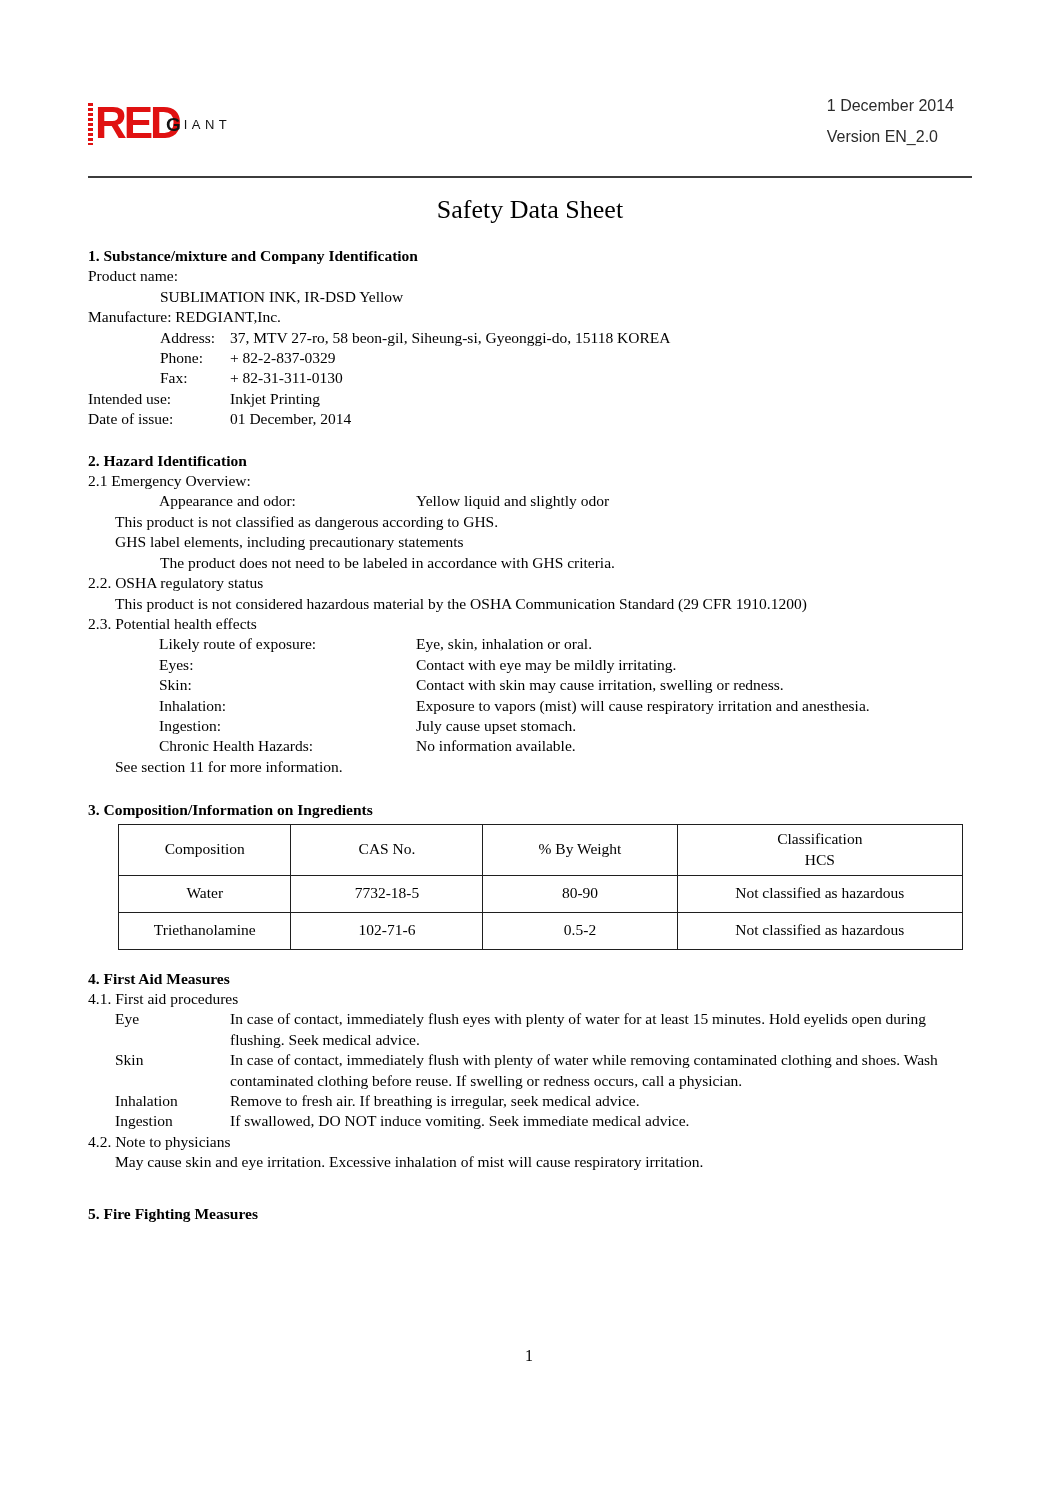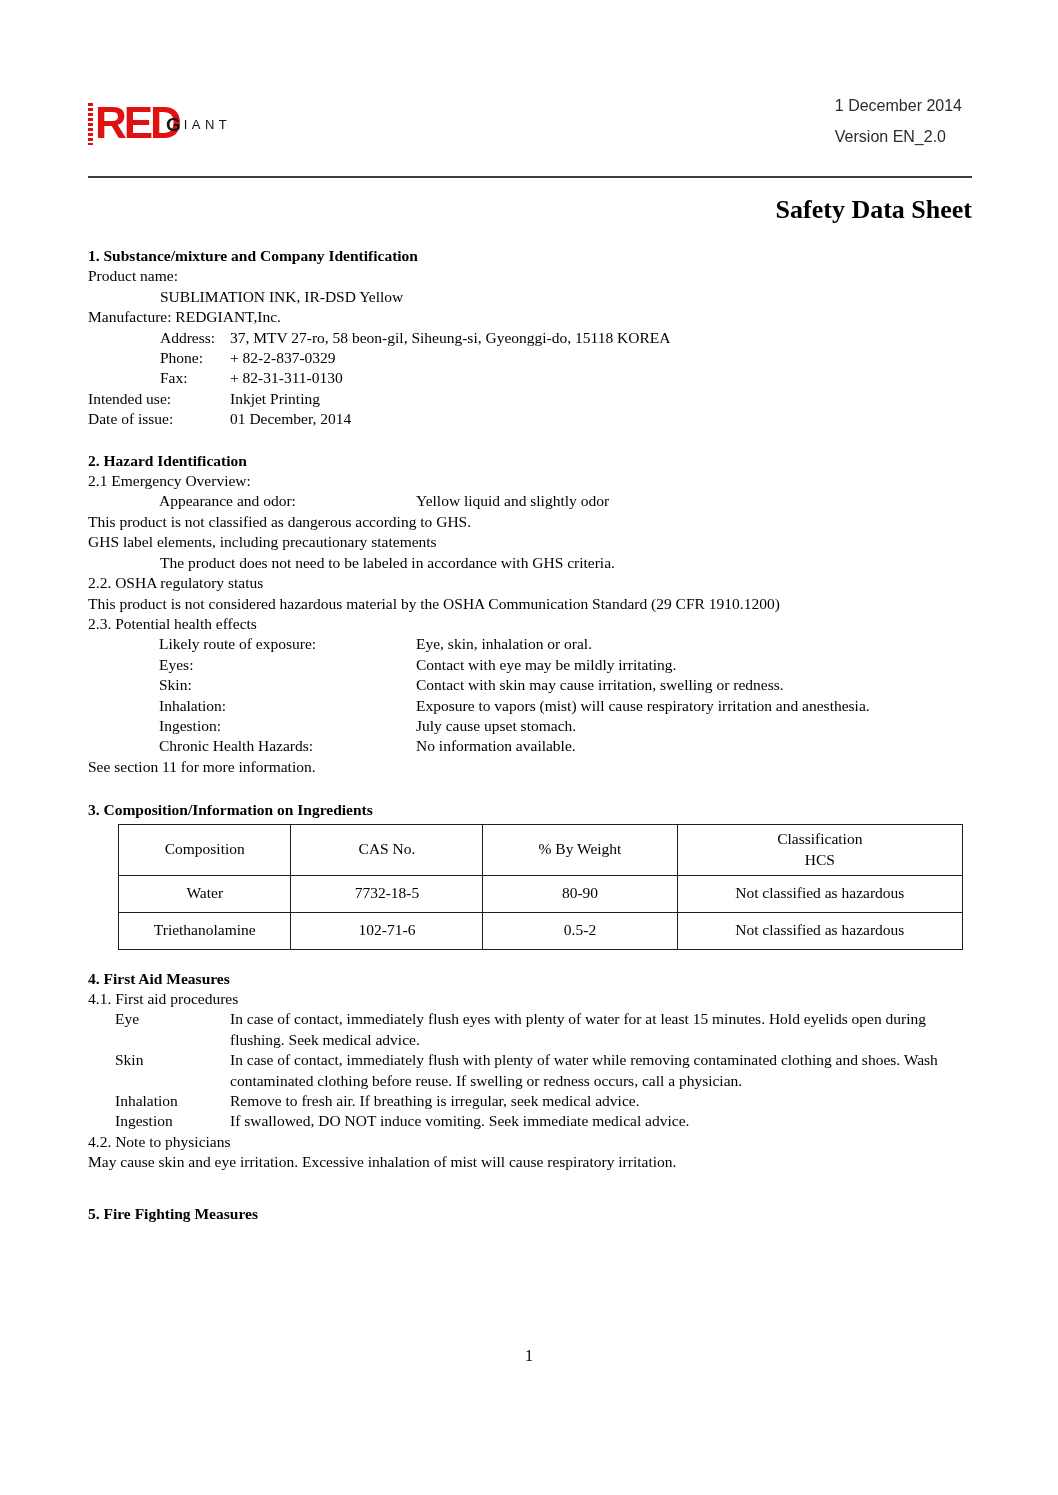"1 December 2014" .header-meta { right: 10px -> 18px }
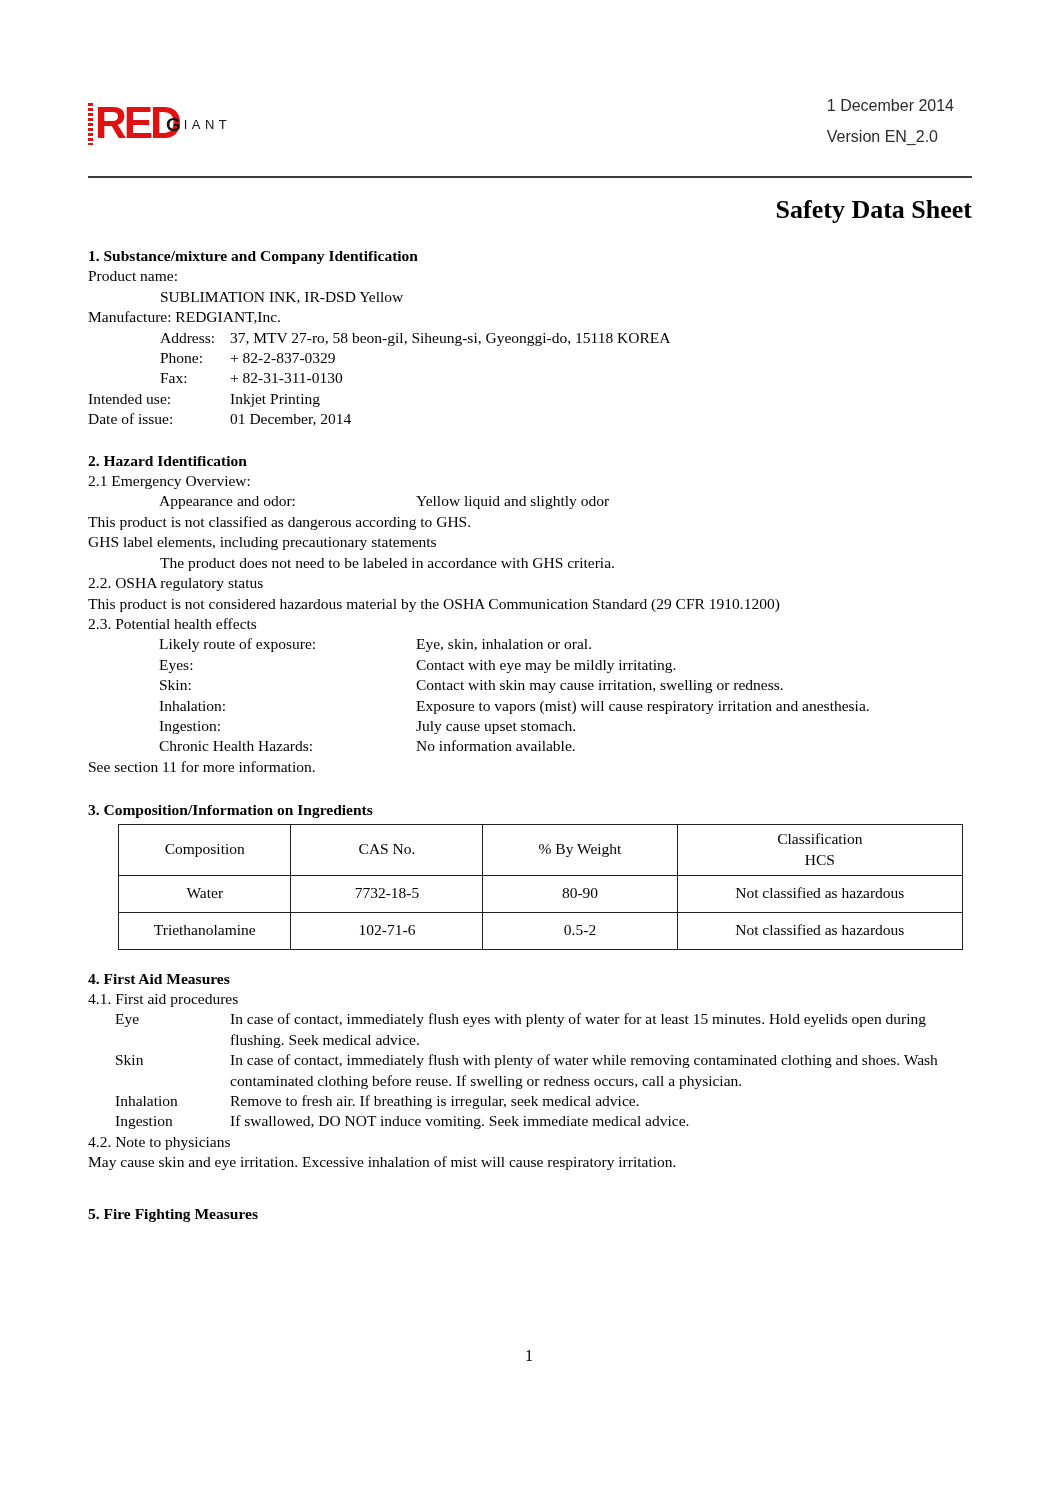"Safety Data Sheet" .doc-title { font-weight: bold -> normal; text-align: right -> center }
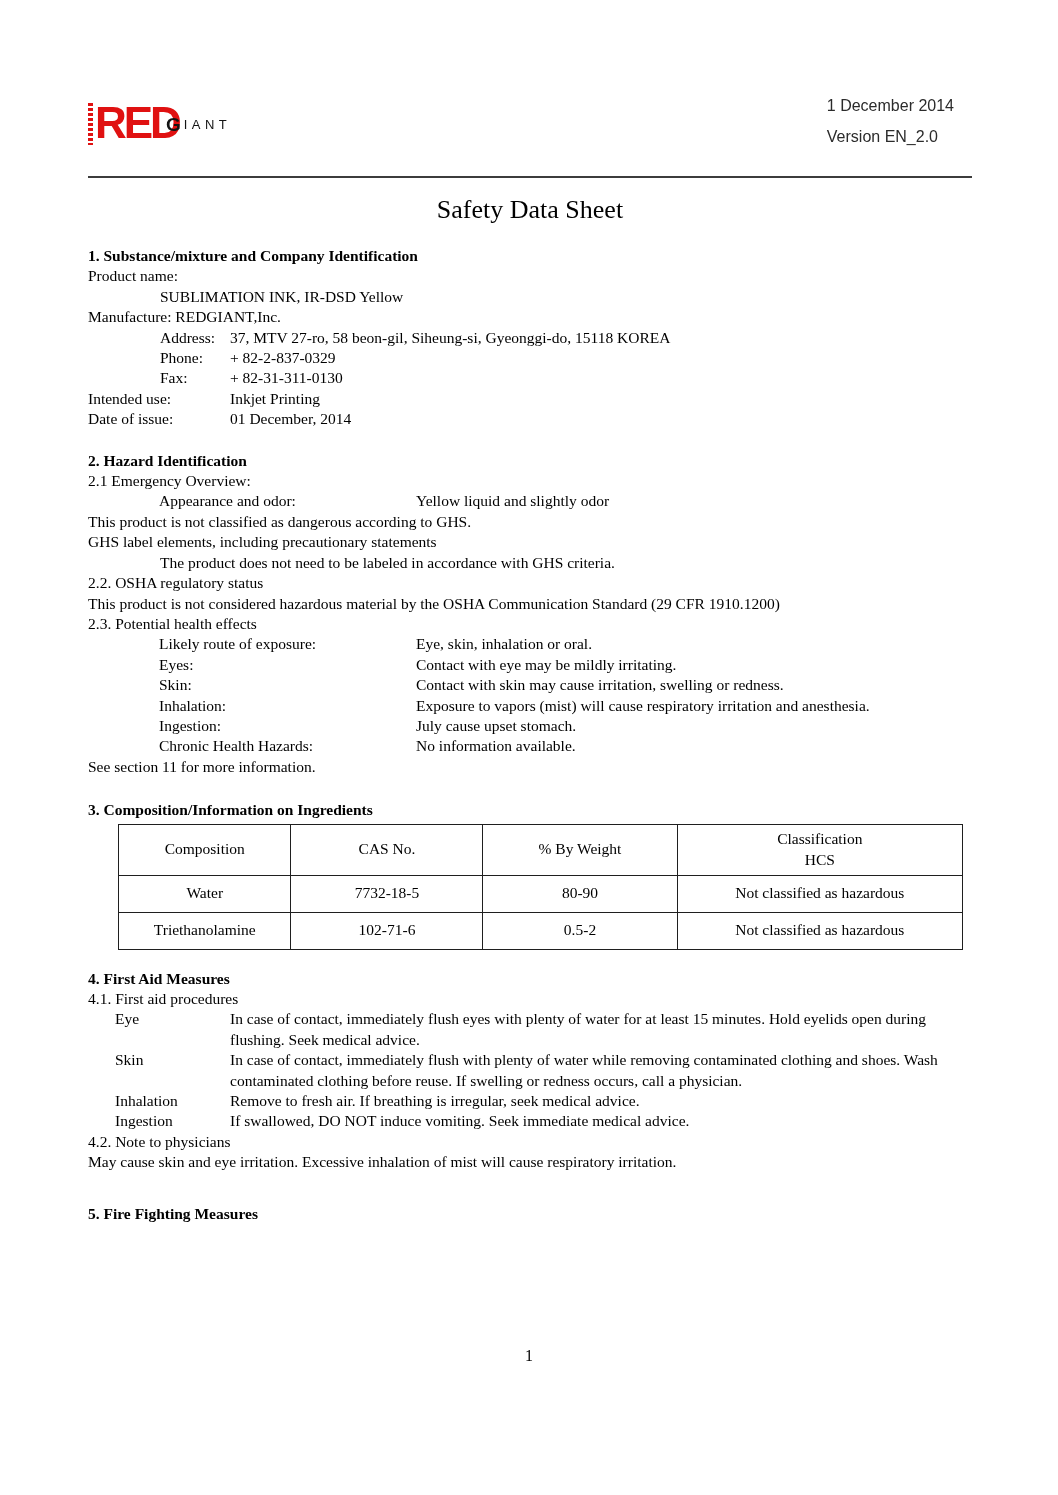"This product is not classified" .ind27 { margin-left: none -> 27px }
